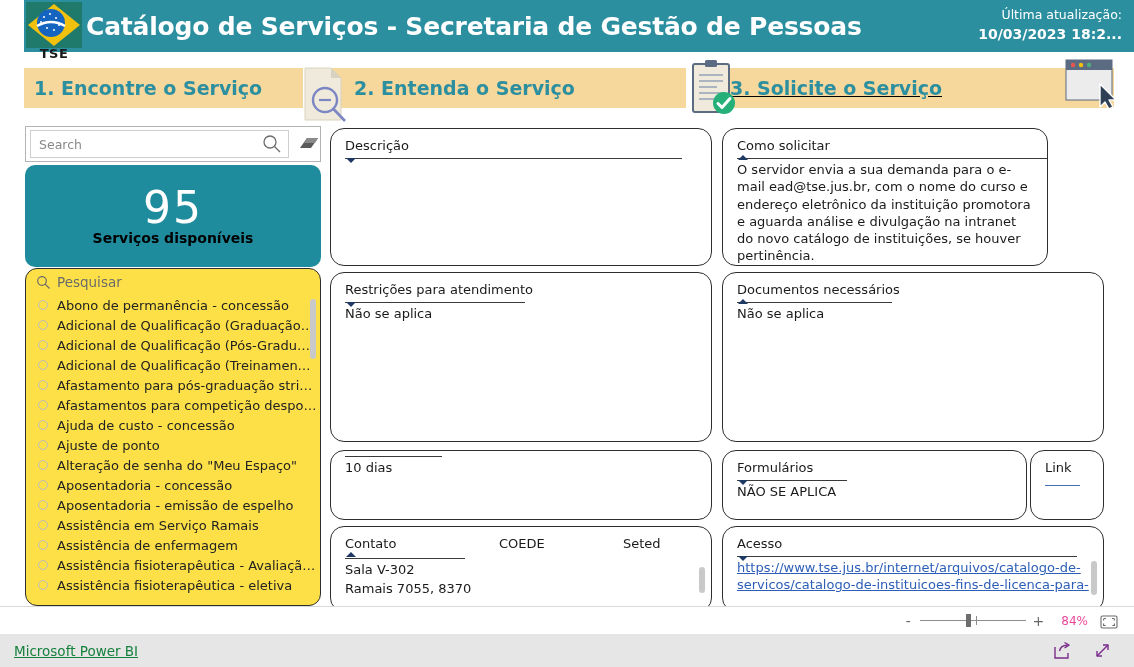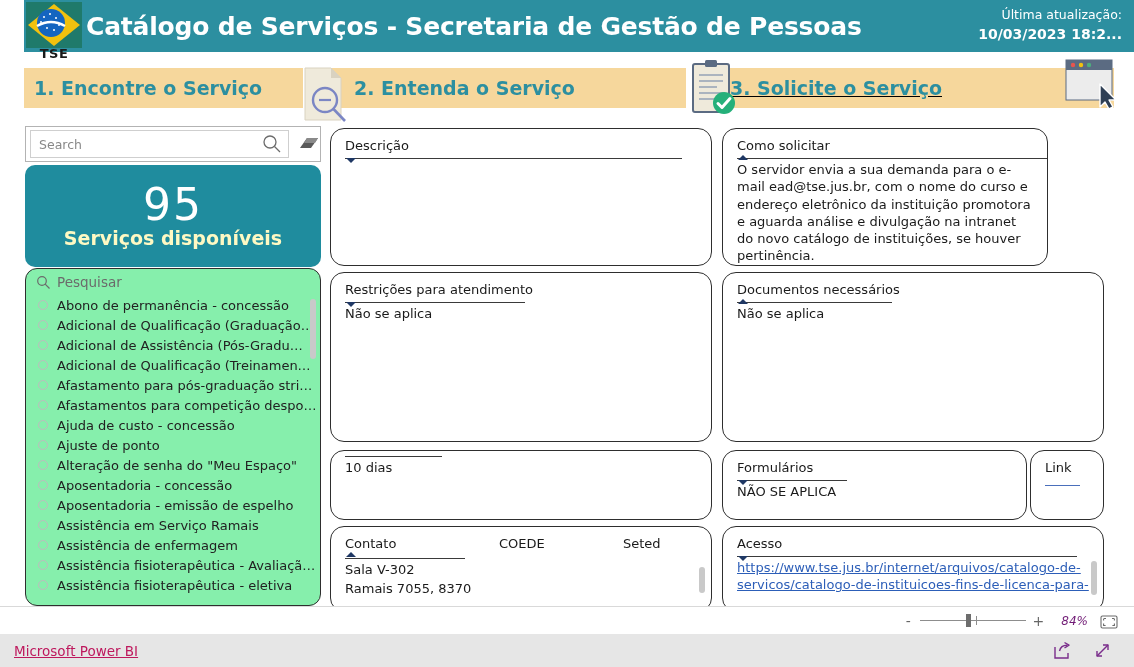"Serviços disponíveis" .kpi-label { color: #fef9c3 -> #000000; font-size: 19px -> 14px }
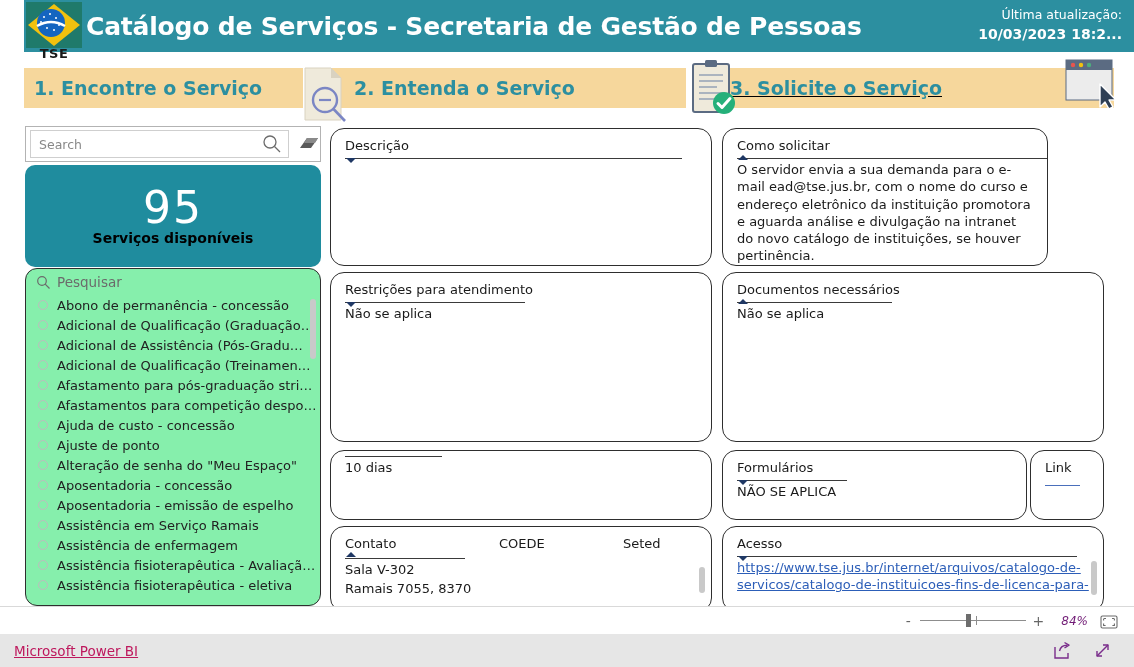"Pesquisar" .list-card { background: #86efac -> #fde047 }
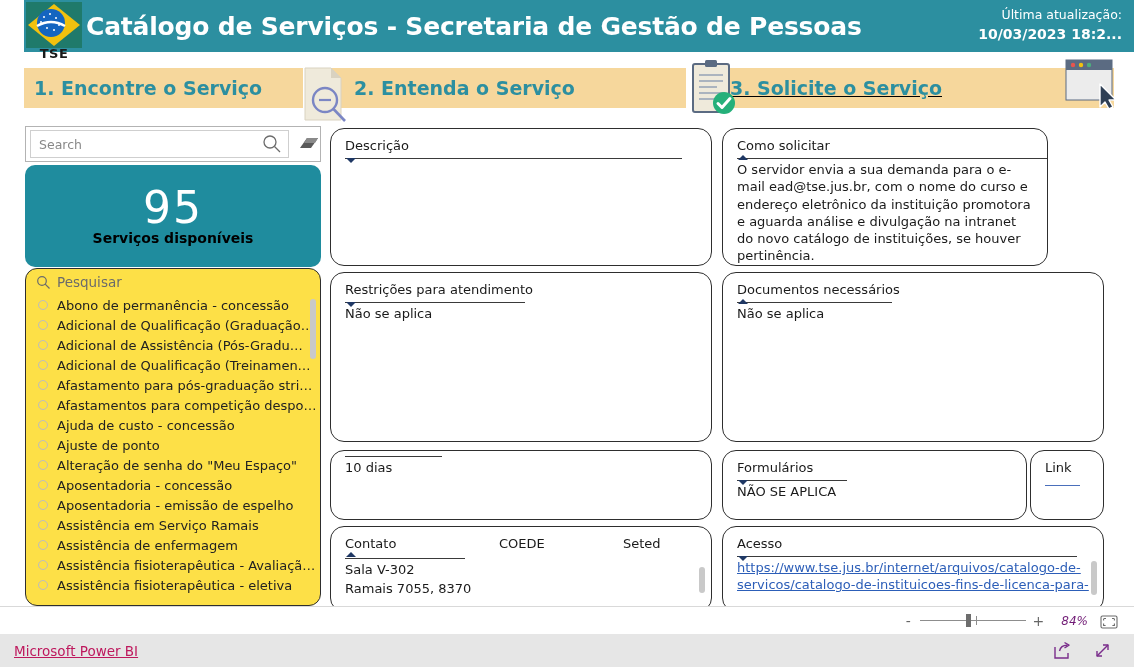"Adicional de Assistência (Pós-Gradu…" span { text: Assistência -> Qualificação }
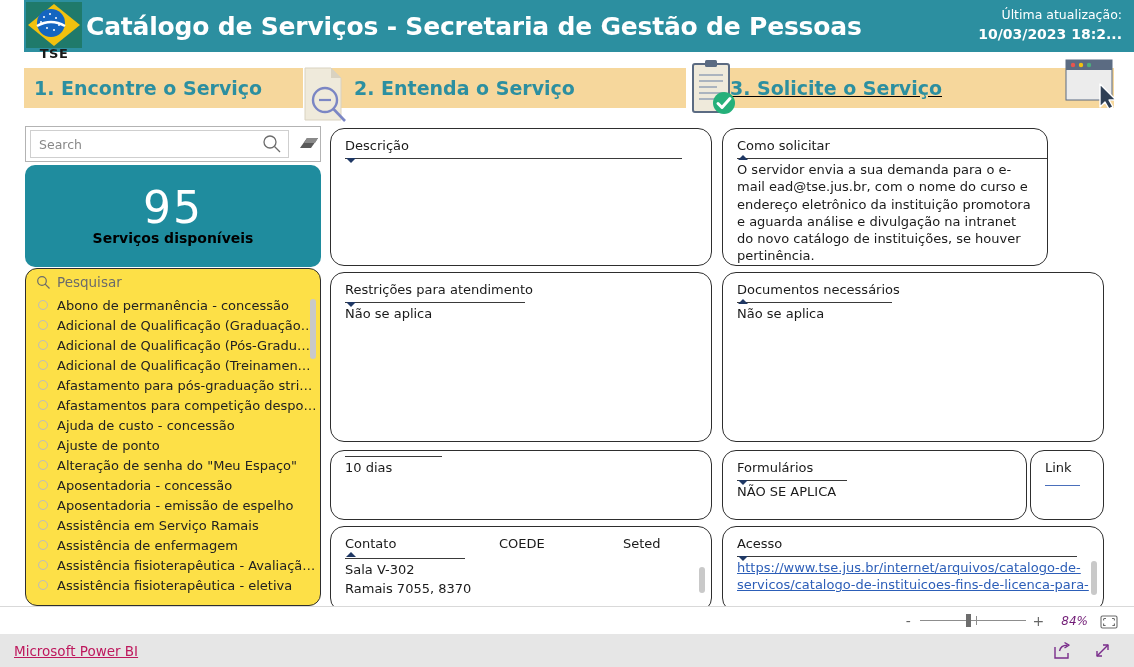"84%" .zoom-pct { color: #701a75 -> #ec4899; font-style: italic -> none }
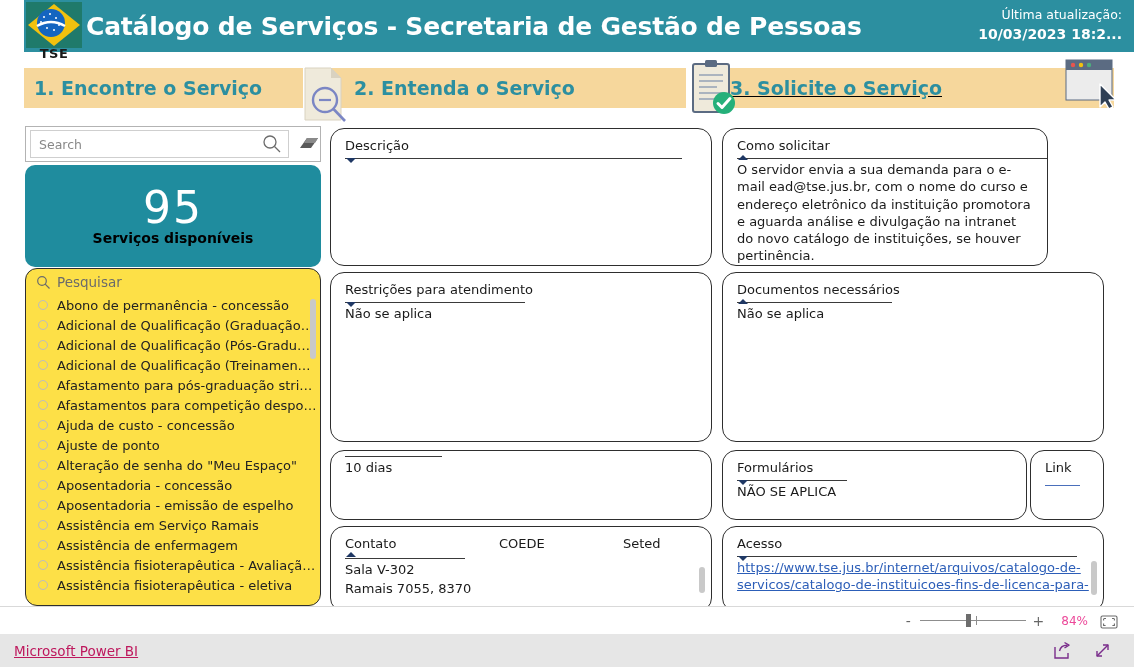"Microsoft Power BI" .pbi-link { color: #be185d -> #15803d }
